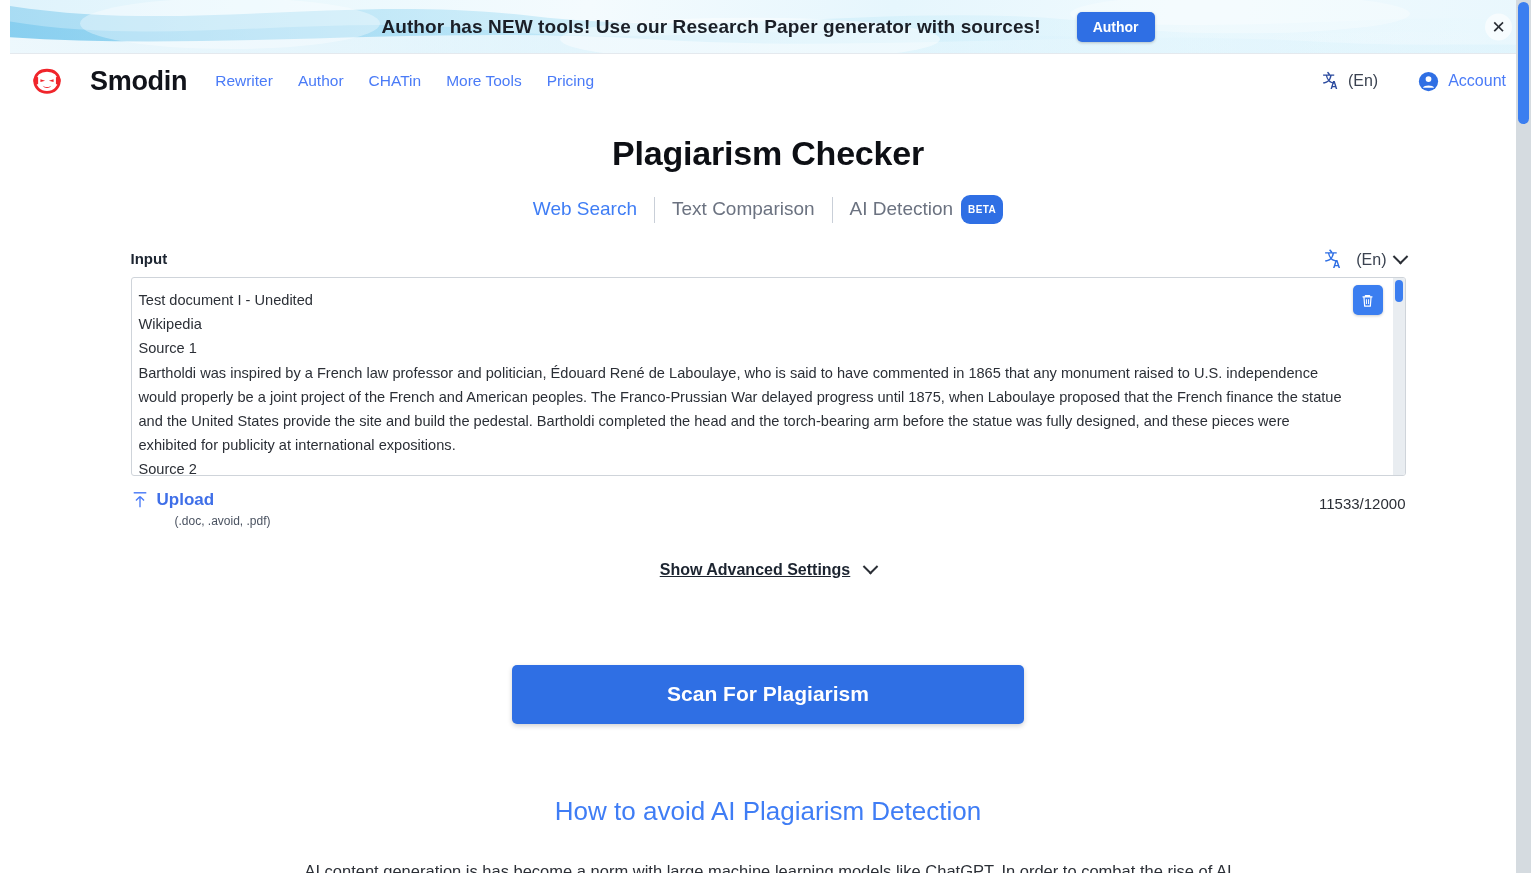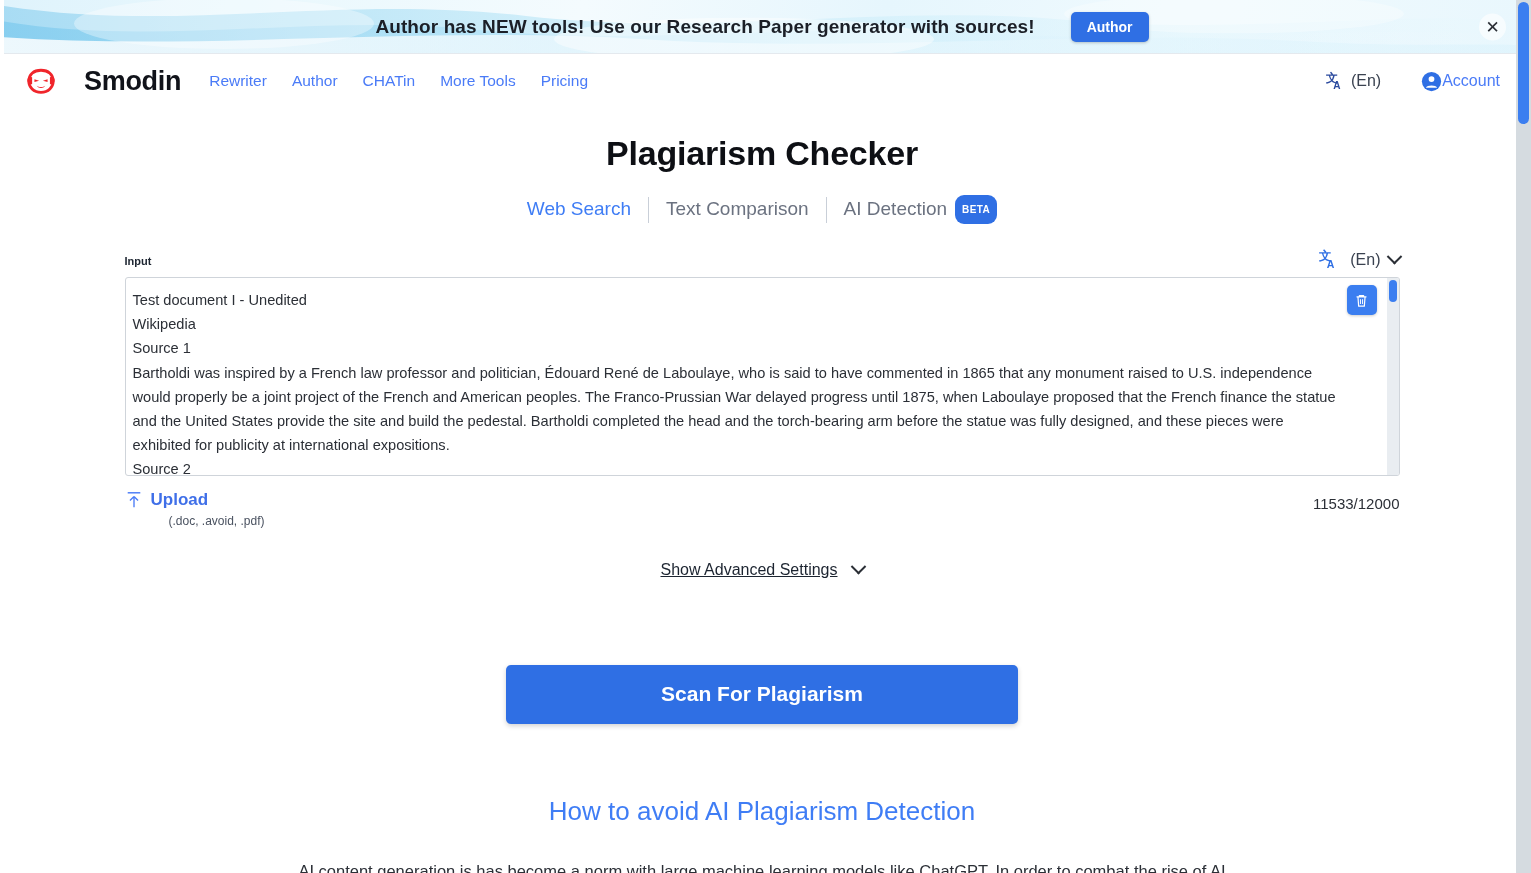"Author has NEW tools! Use" #viewport { left: 4px -> 10px }
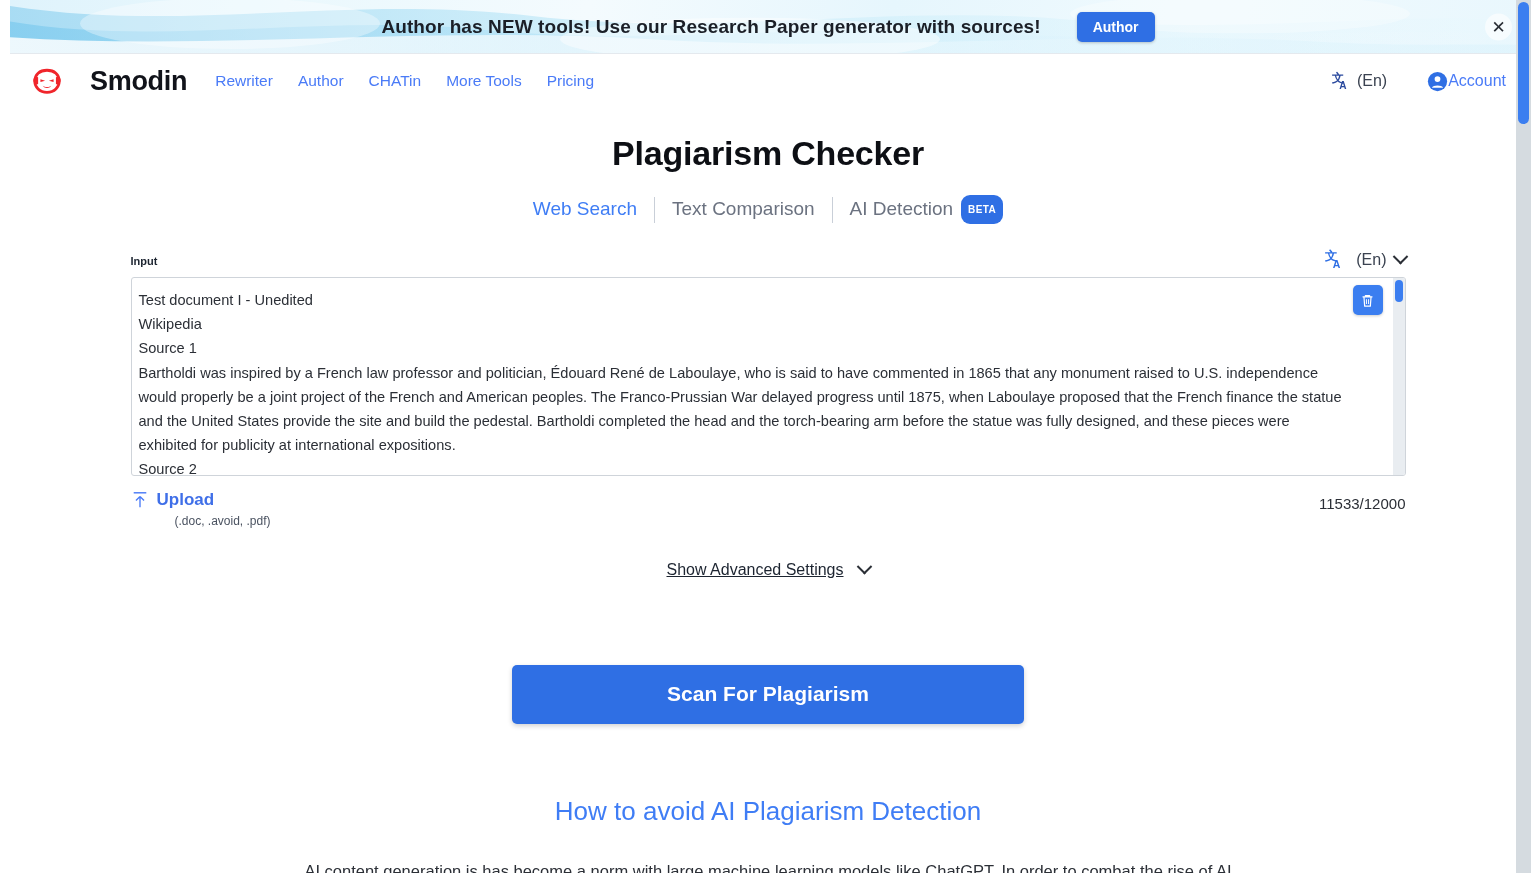"Account" #account-link { gap: none -> 9px }
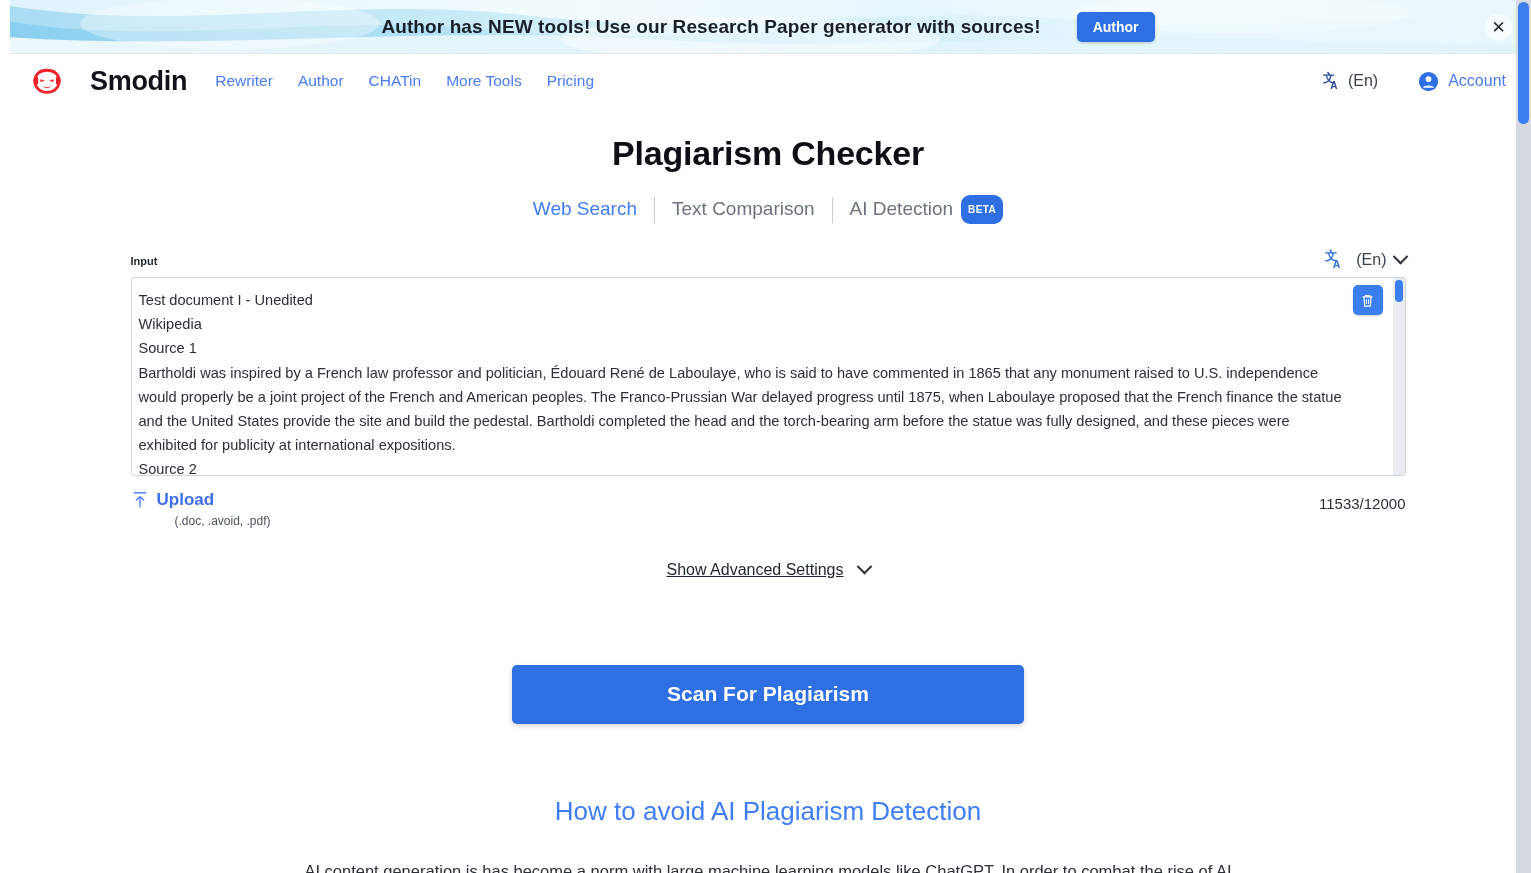"Input" #input-label { font-size: 11px -> 15px }
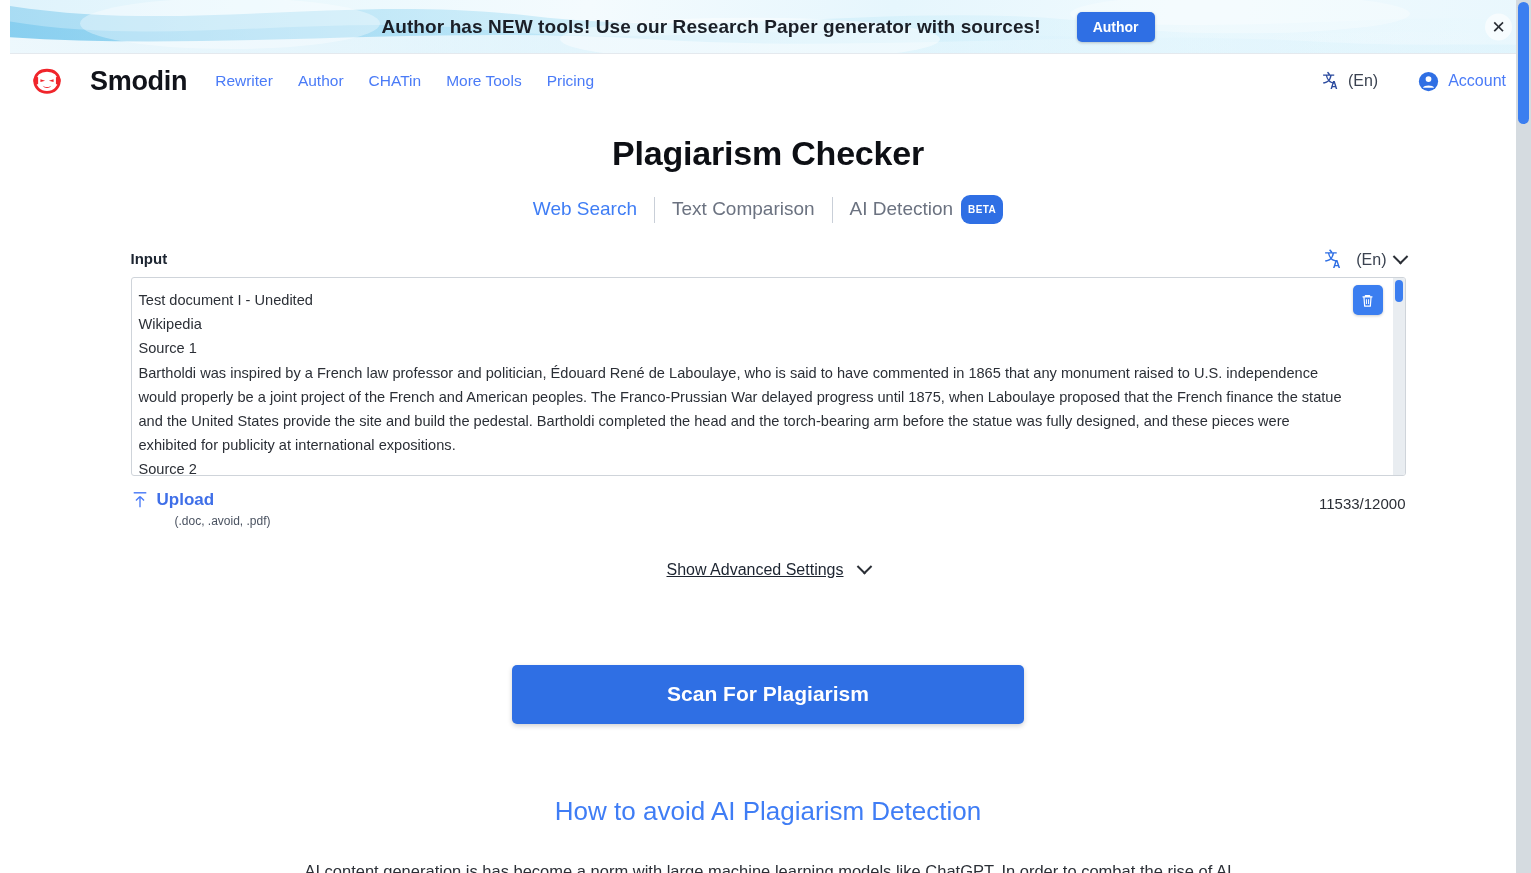"Show Advanced Settings" #adv-settings { font-weight: none -> bold }
